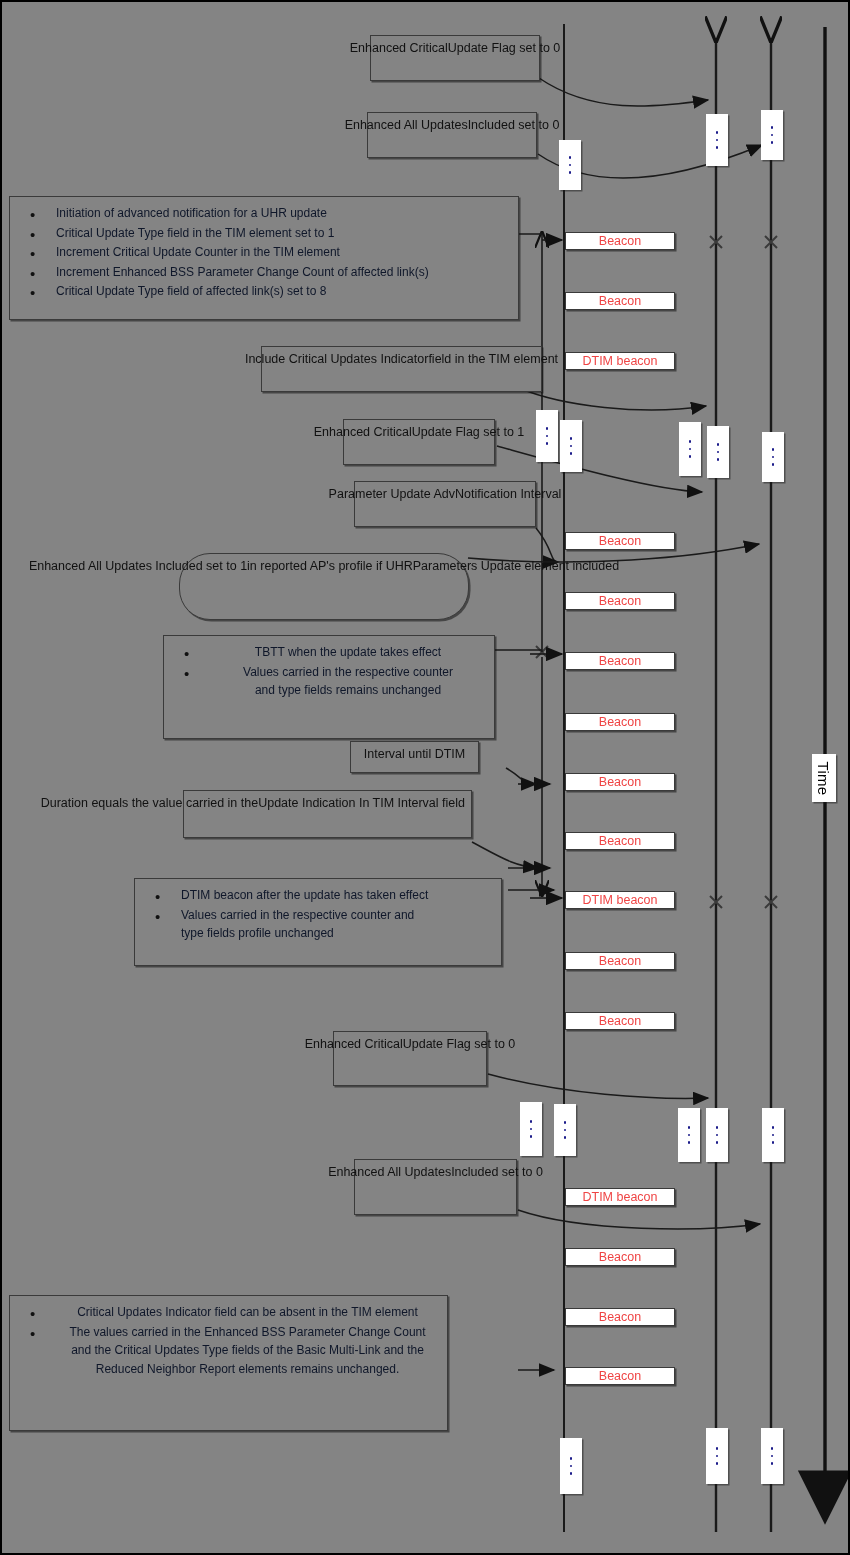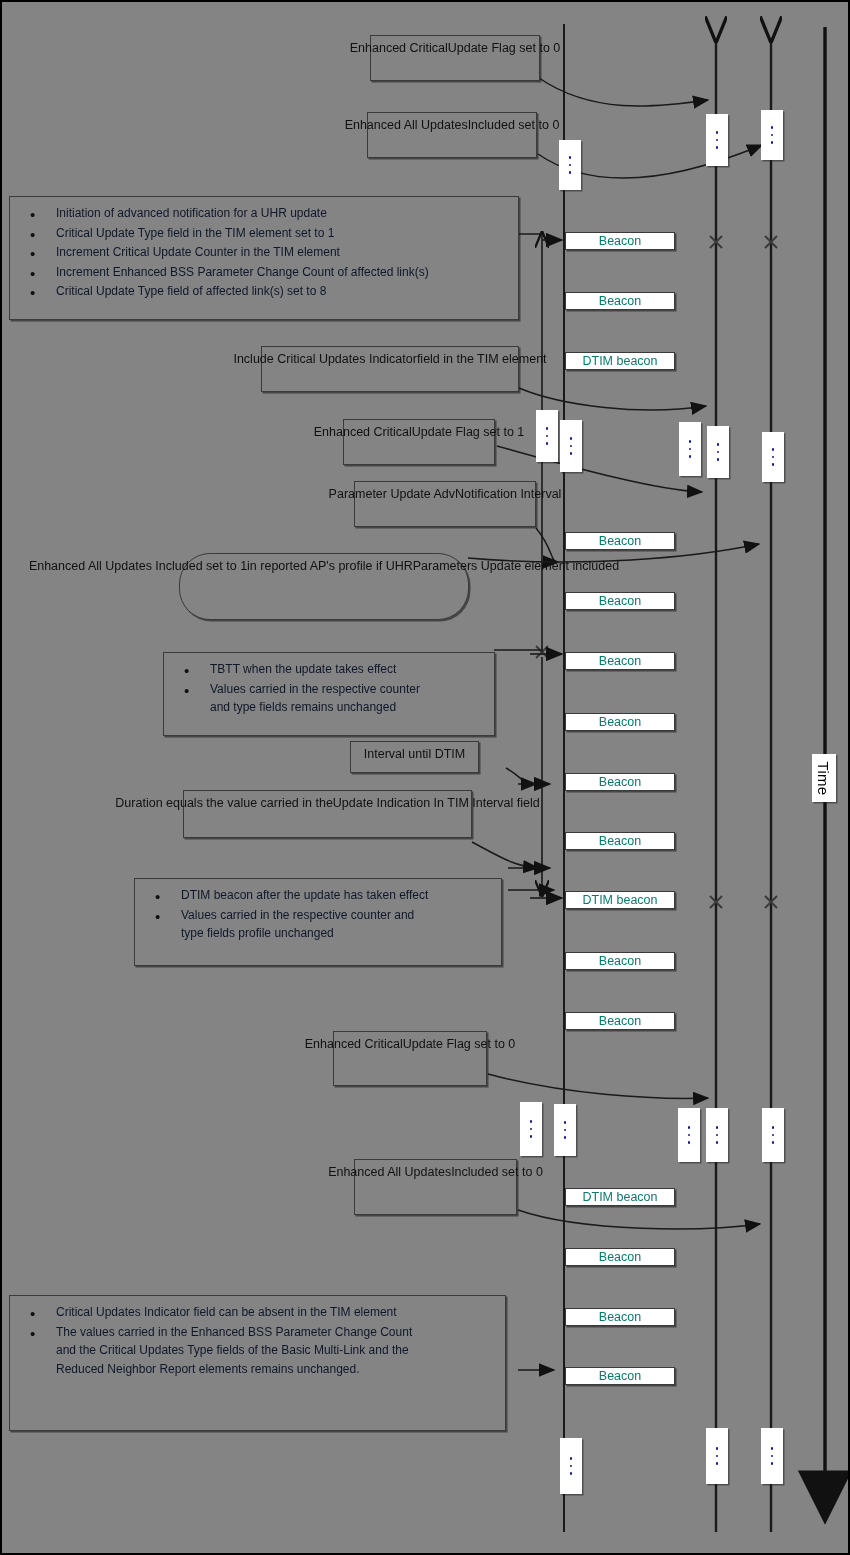"Beacon" .beacon { color: #0f766e -> #ef4444 }
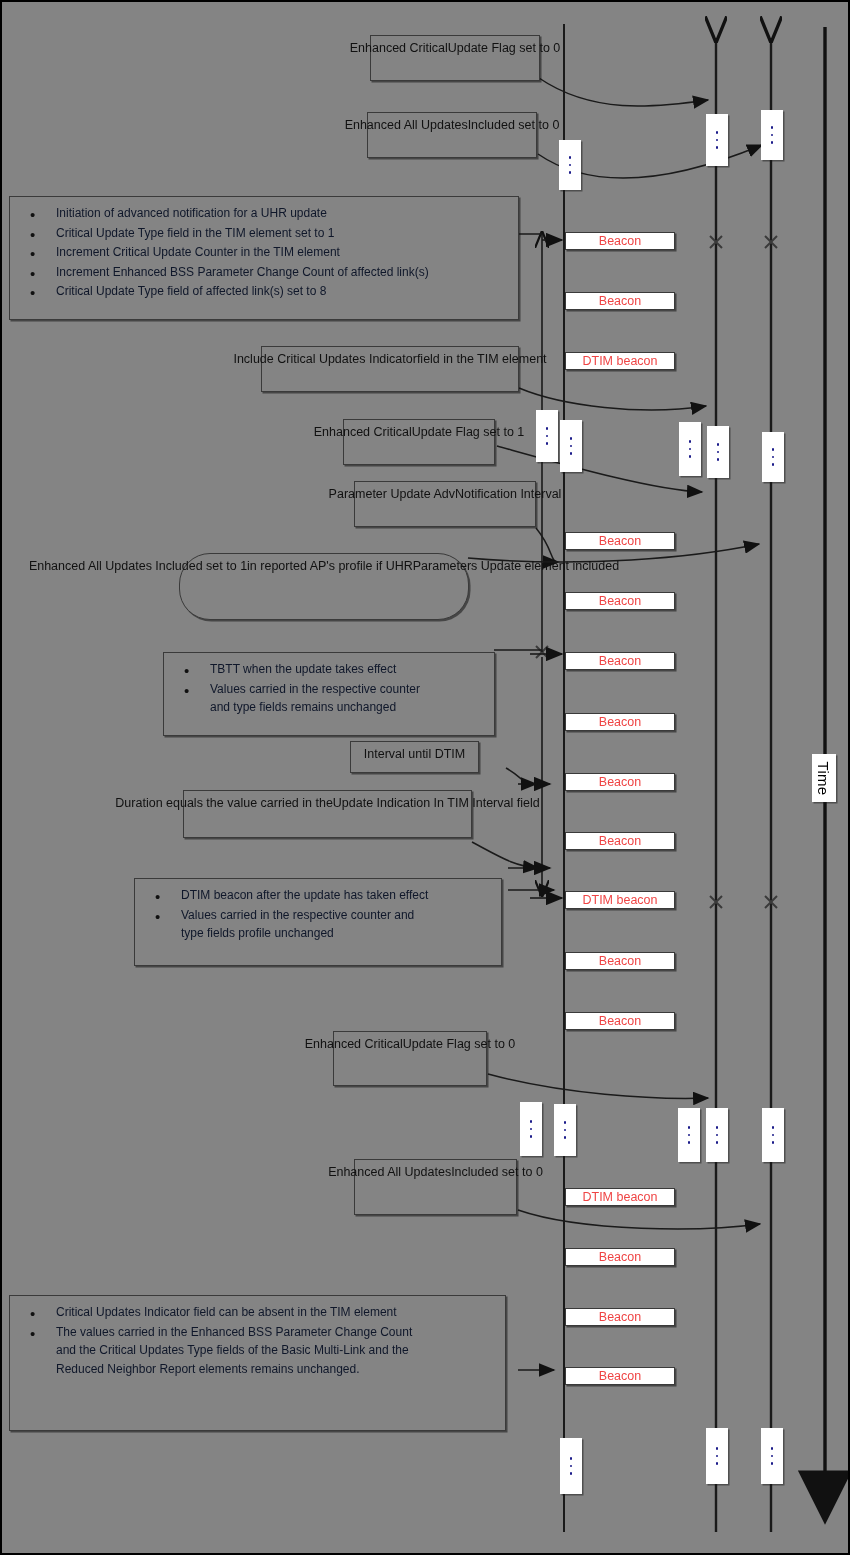"Include Critical Updates Indicator" div.note { width: 258px -> 281px }
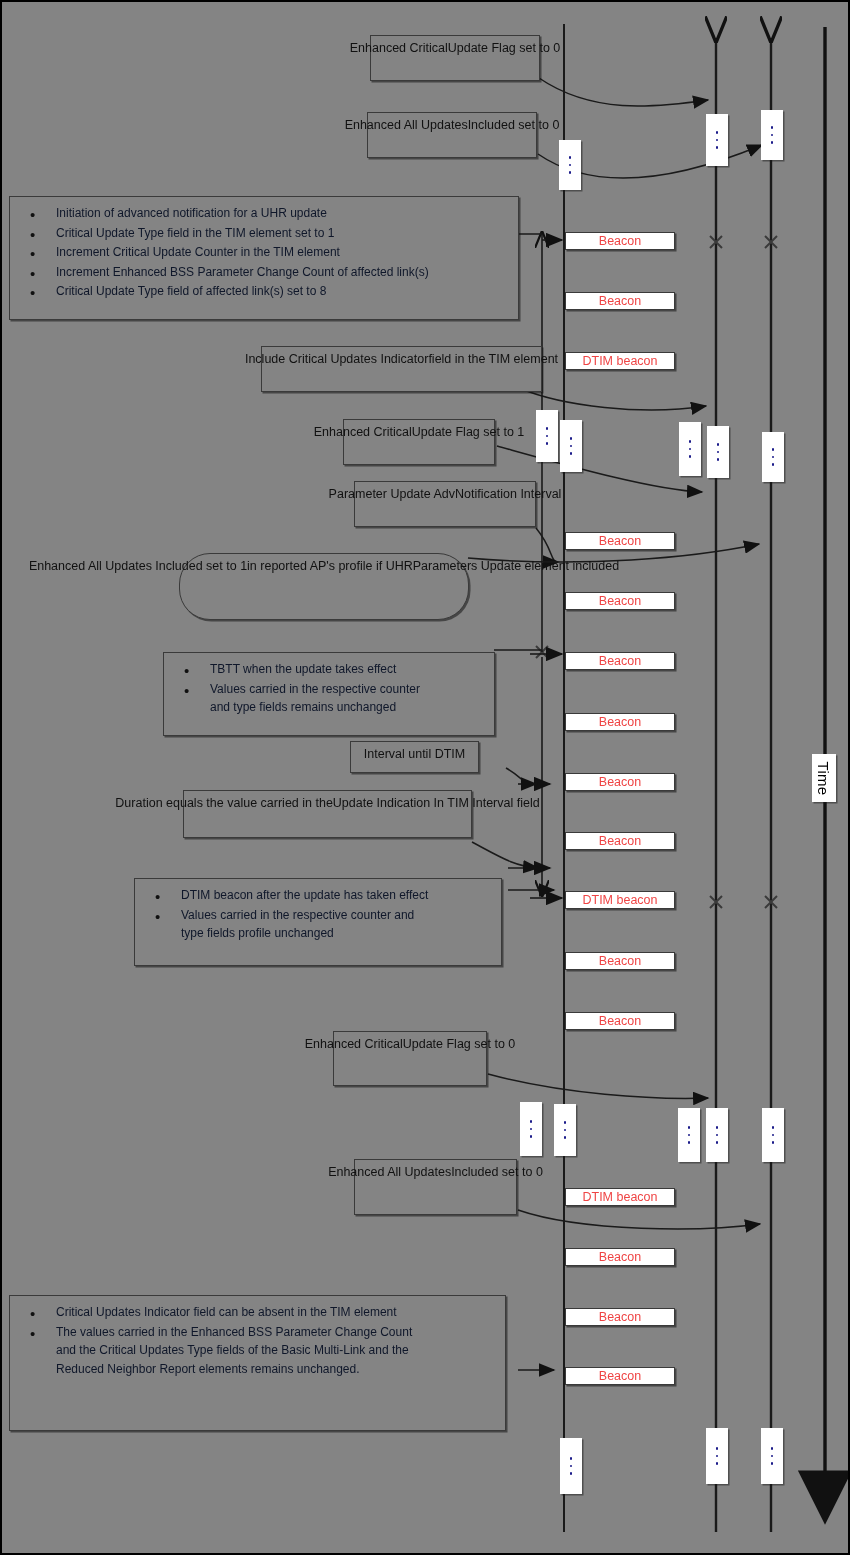"TBTT when the update takes" div.note { height: 84px -> 104px; text-align: none -> center; top: 650px -> 633px }
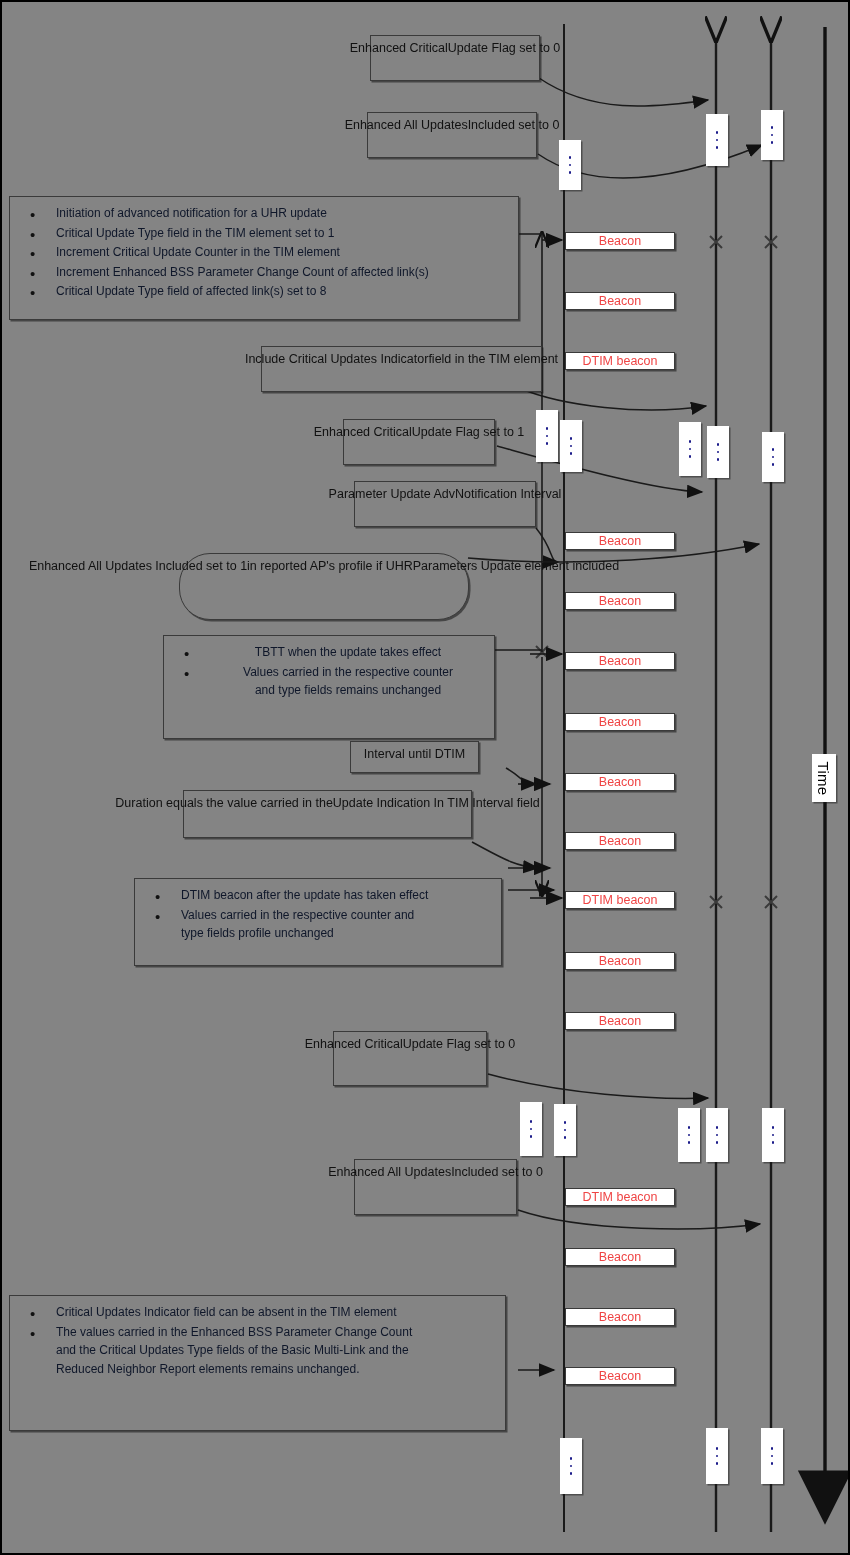"Duration equals the value carried" div.note { justify-content: none -> flex-end }
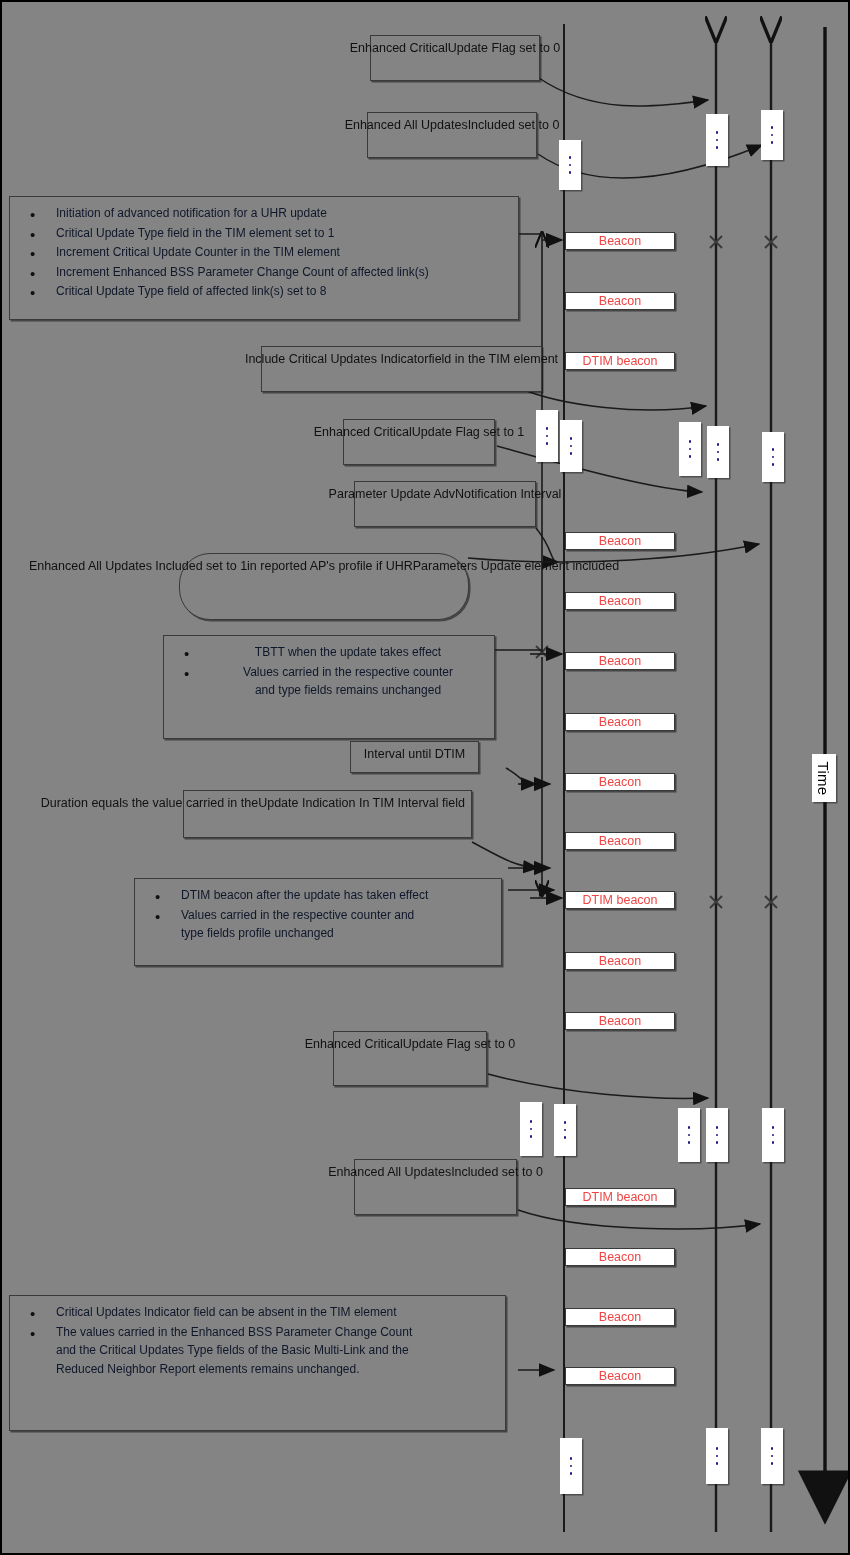"Critical Updates Indicator field can" div.note { text-align: none -> center; width: 497px -> 439px }
